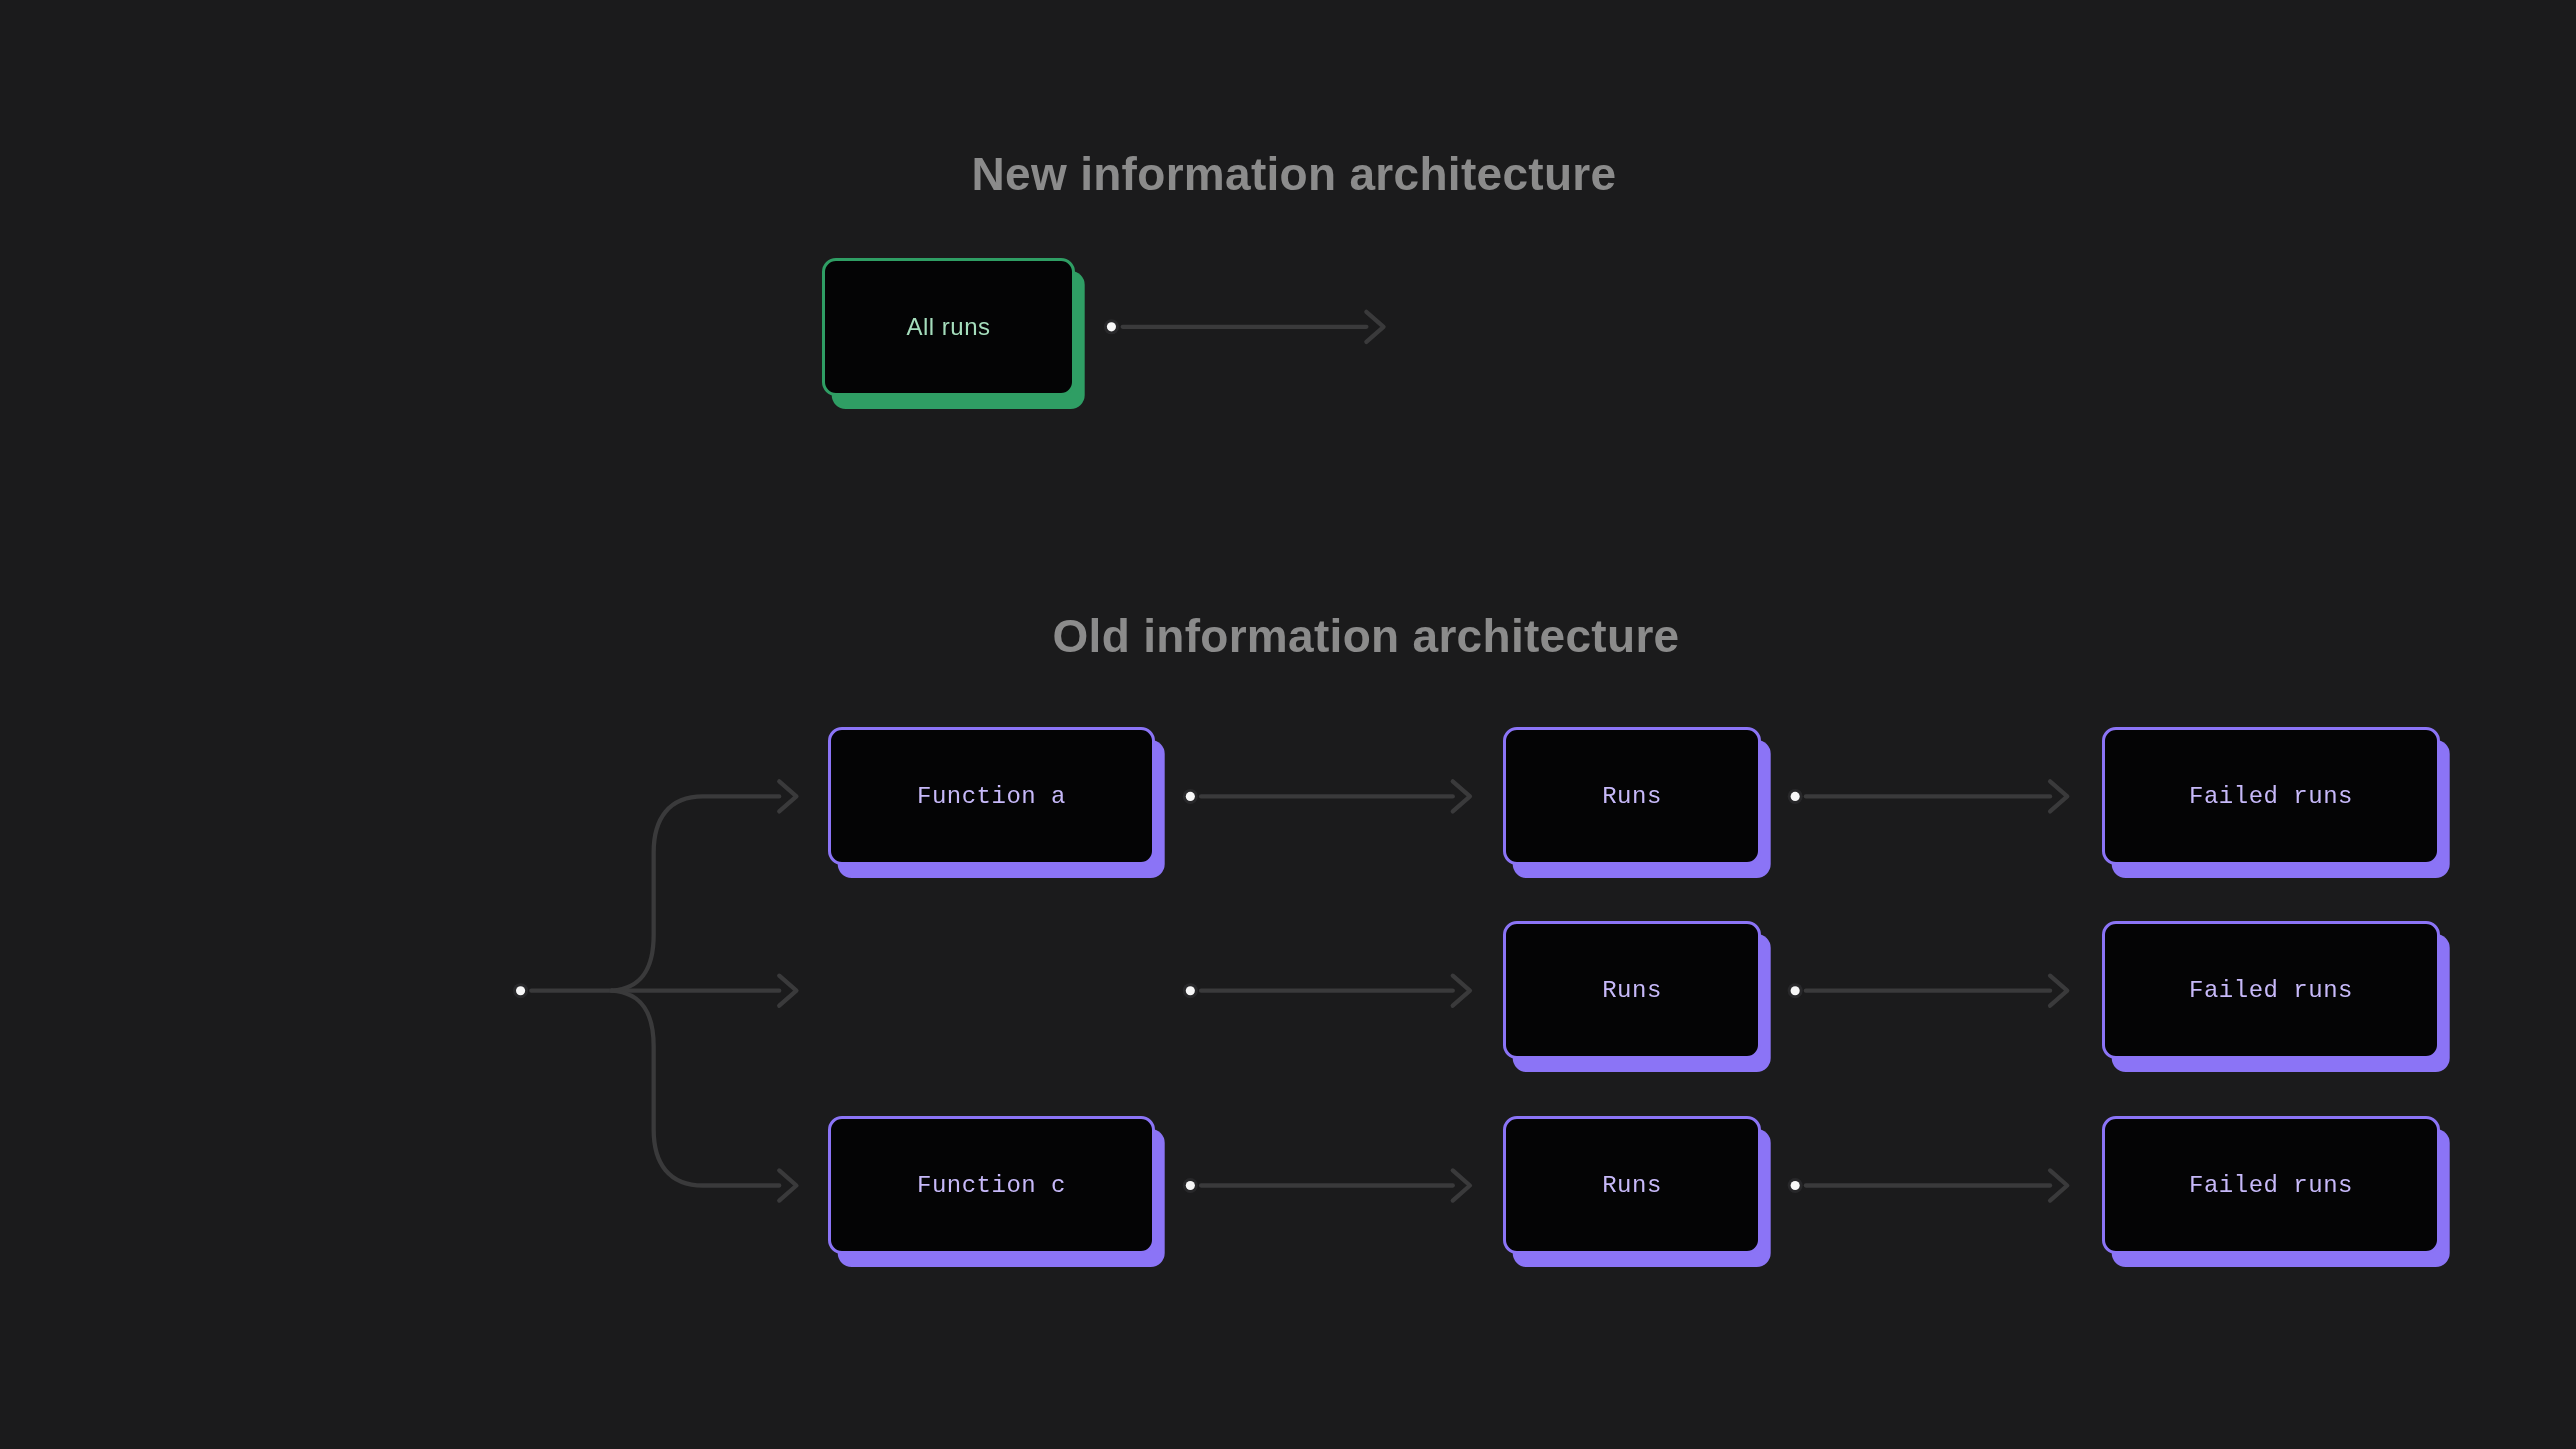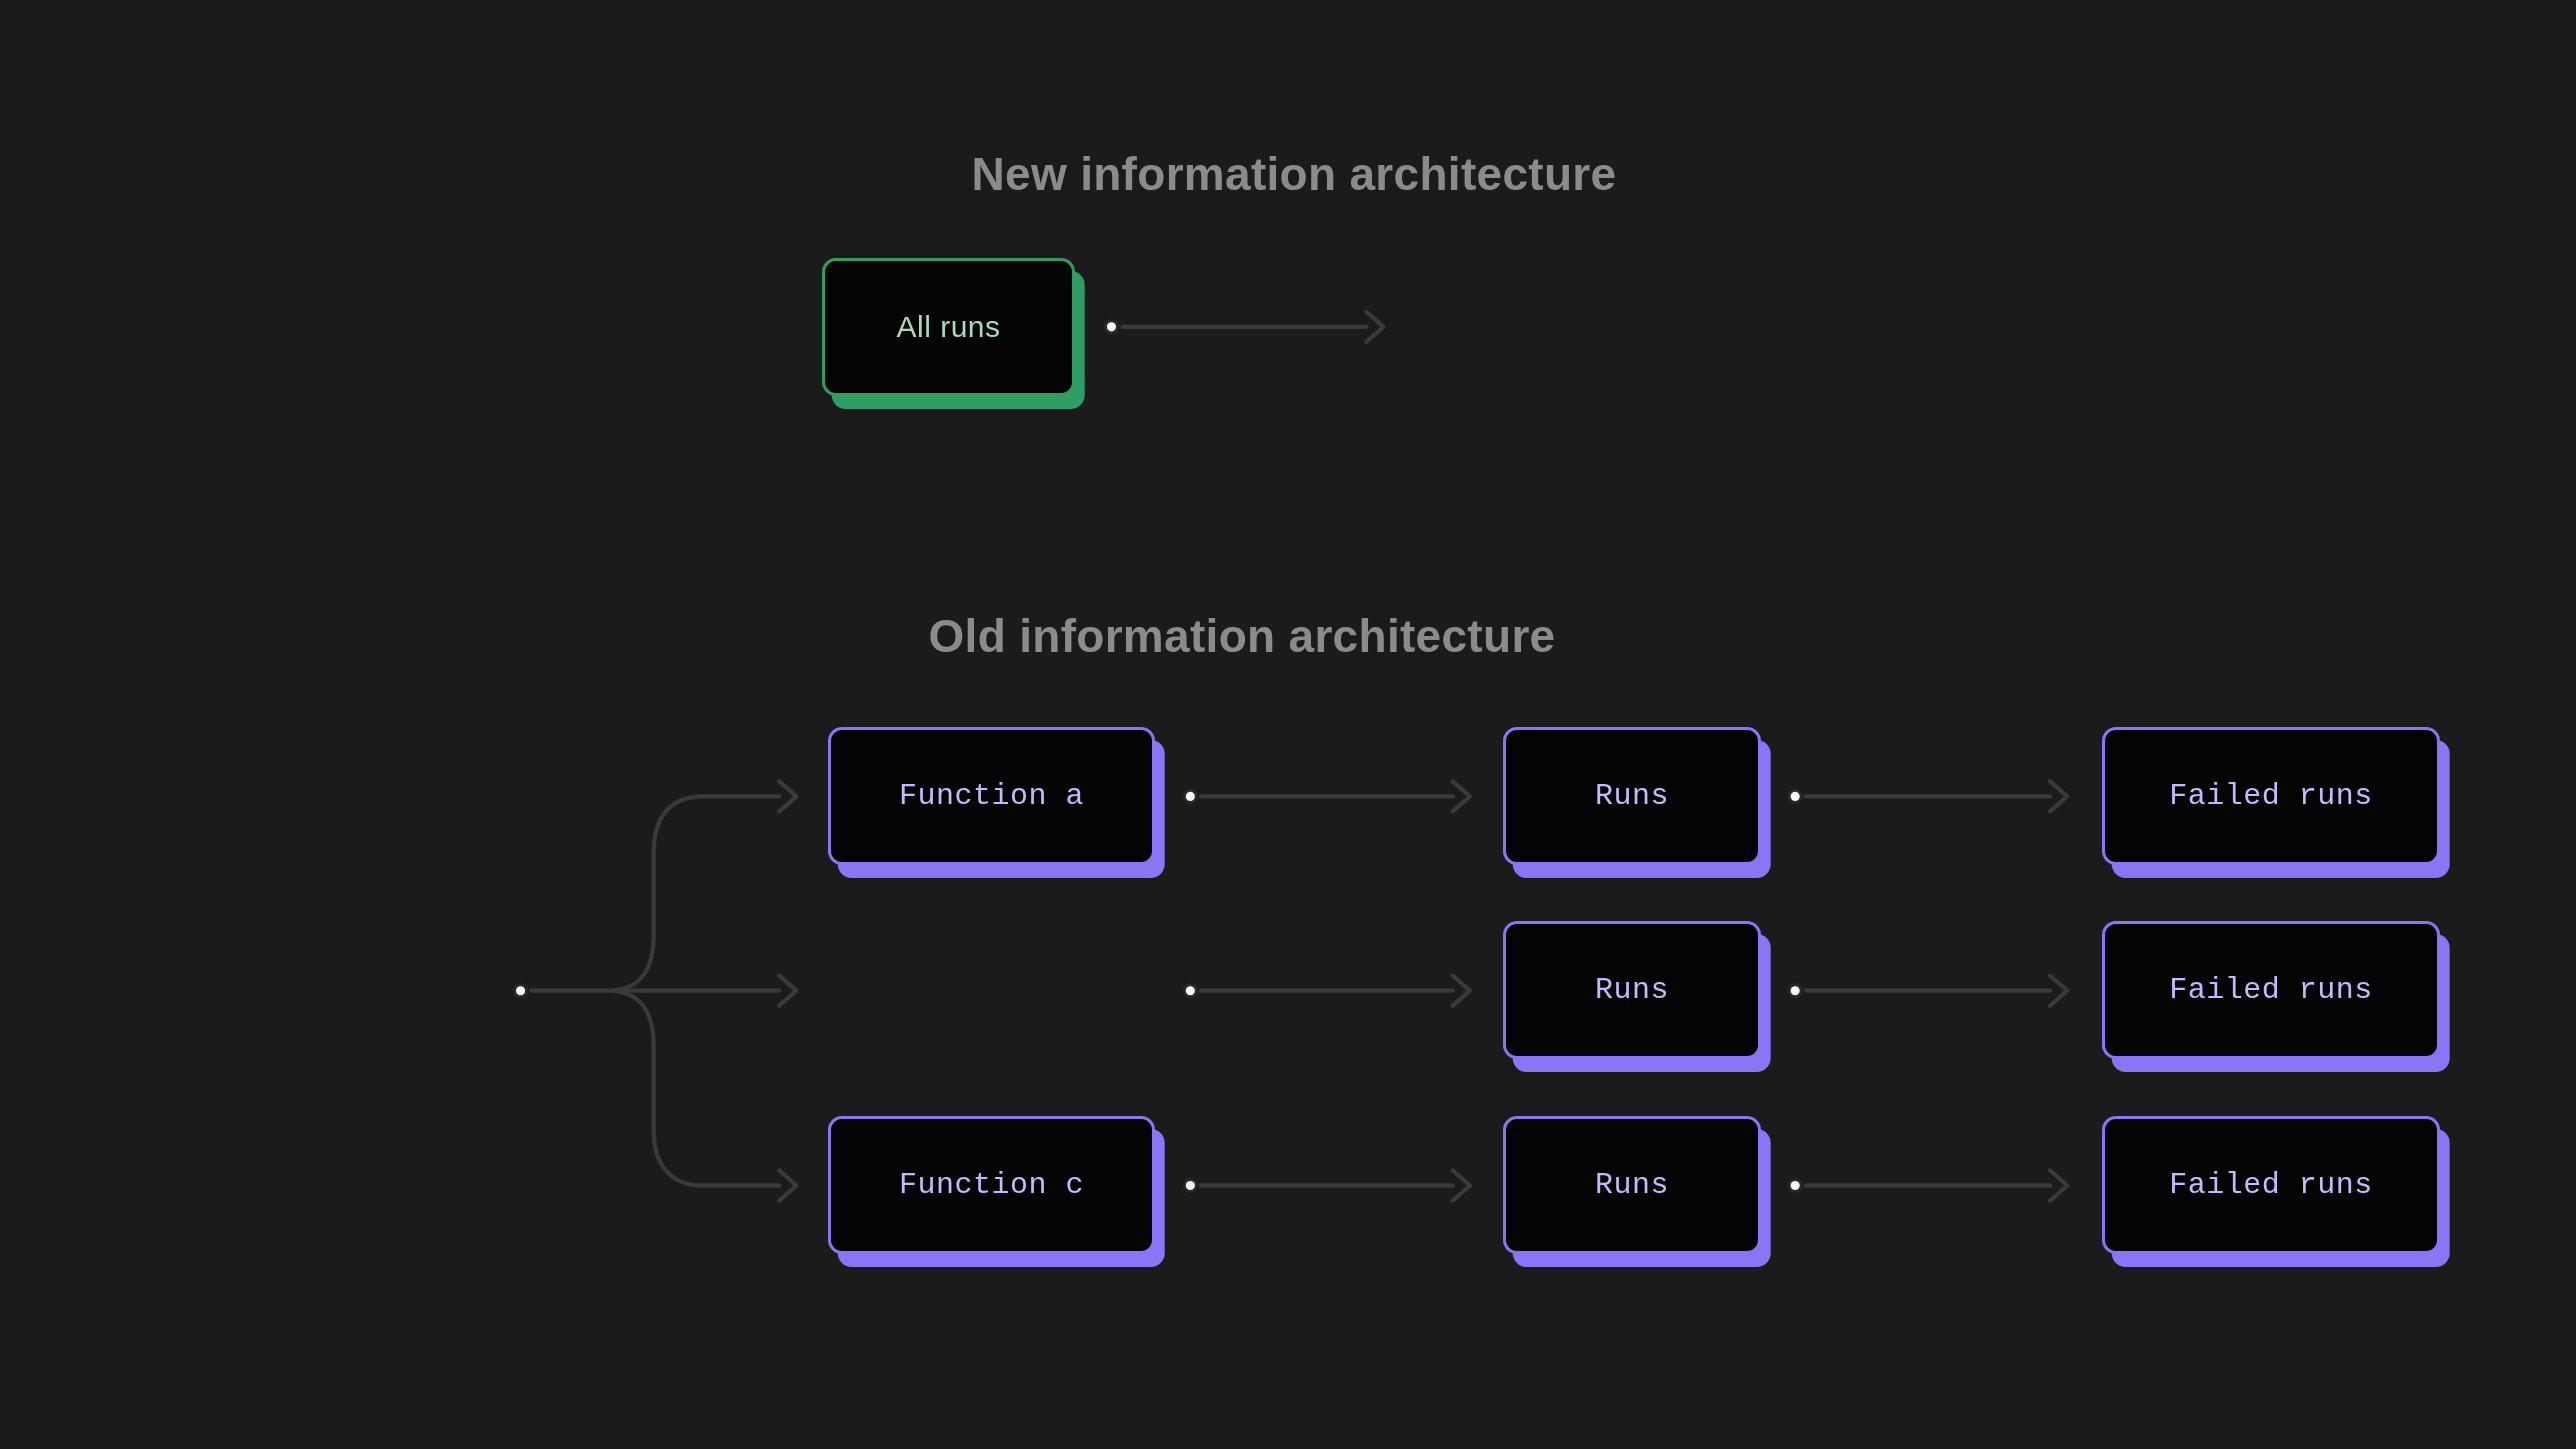"All runs" .node { font-size: 30px -> 24px }
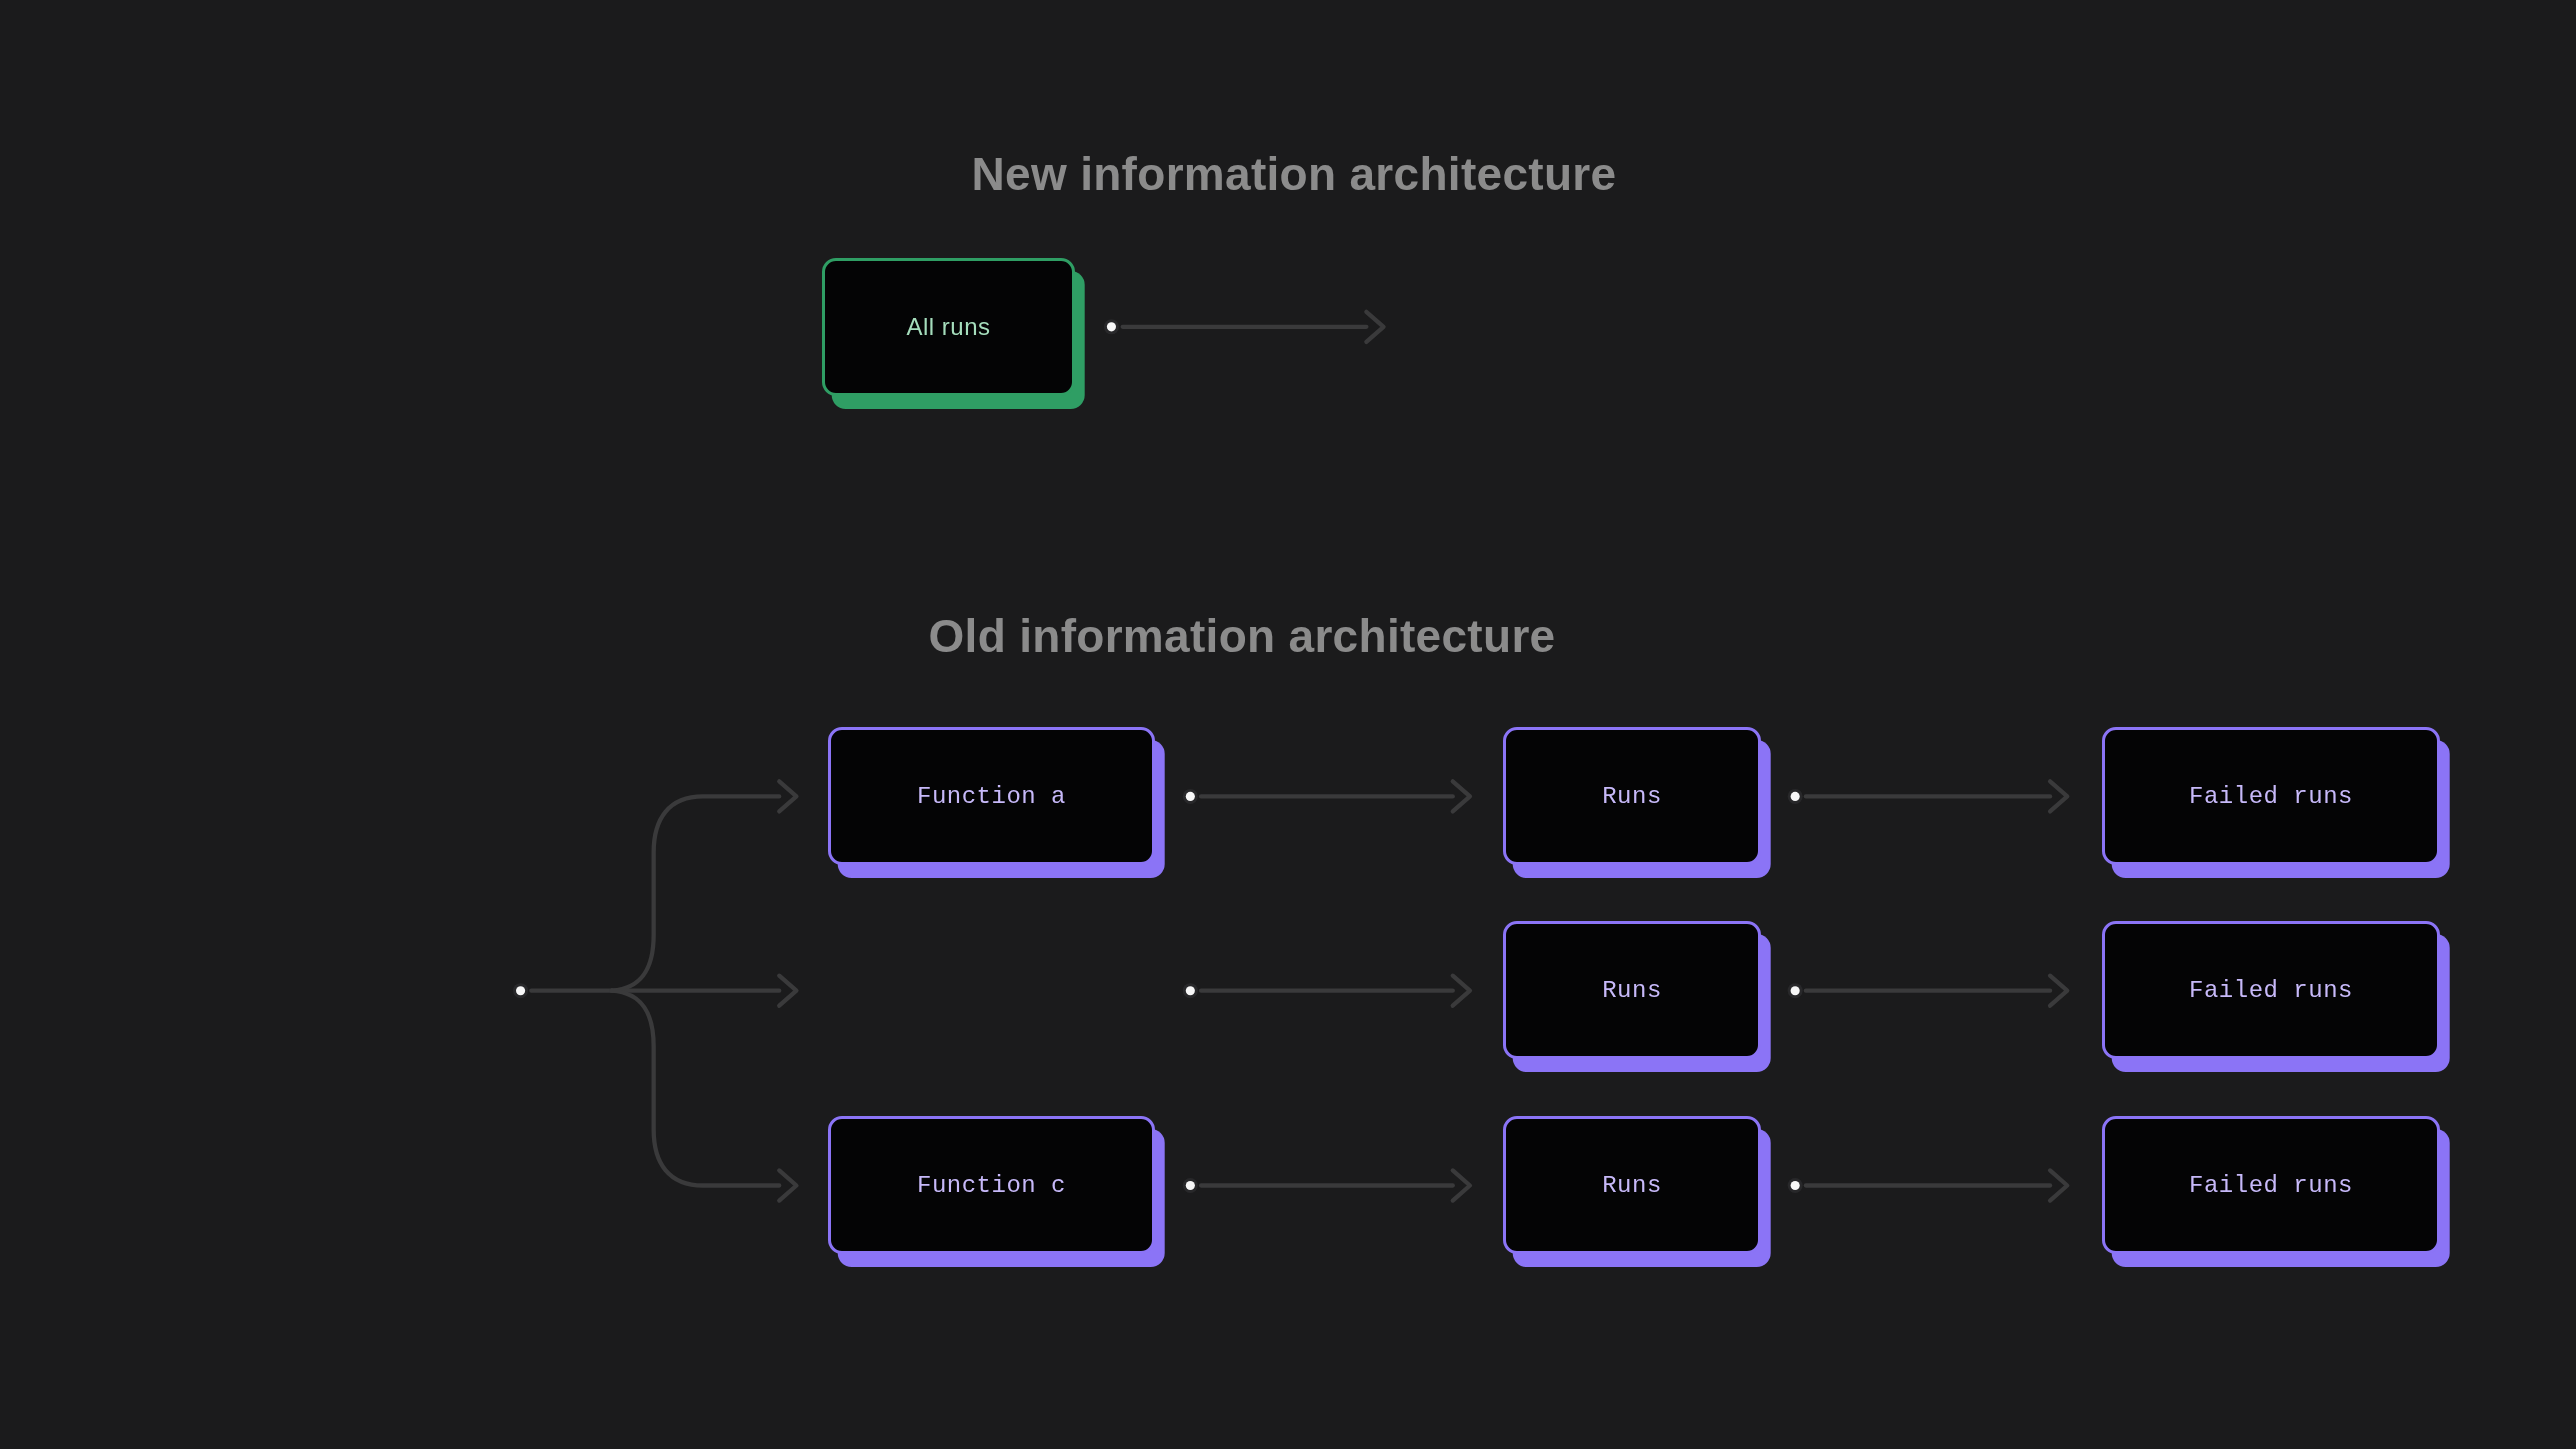"Old information architecture" div.section-title { left: 1242px -> 1366px }
